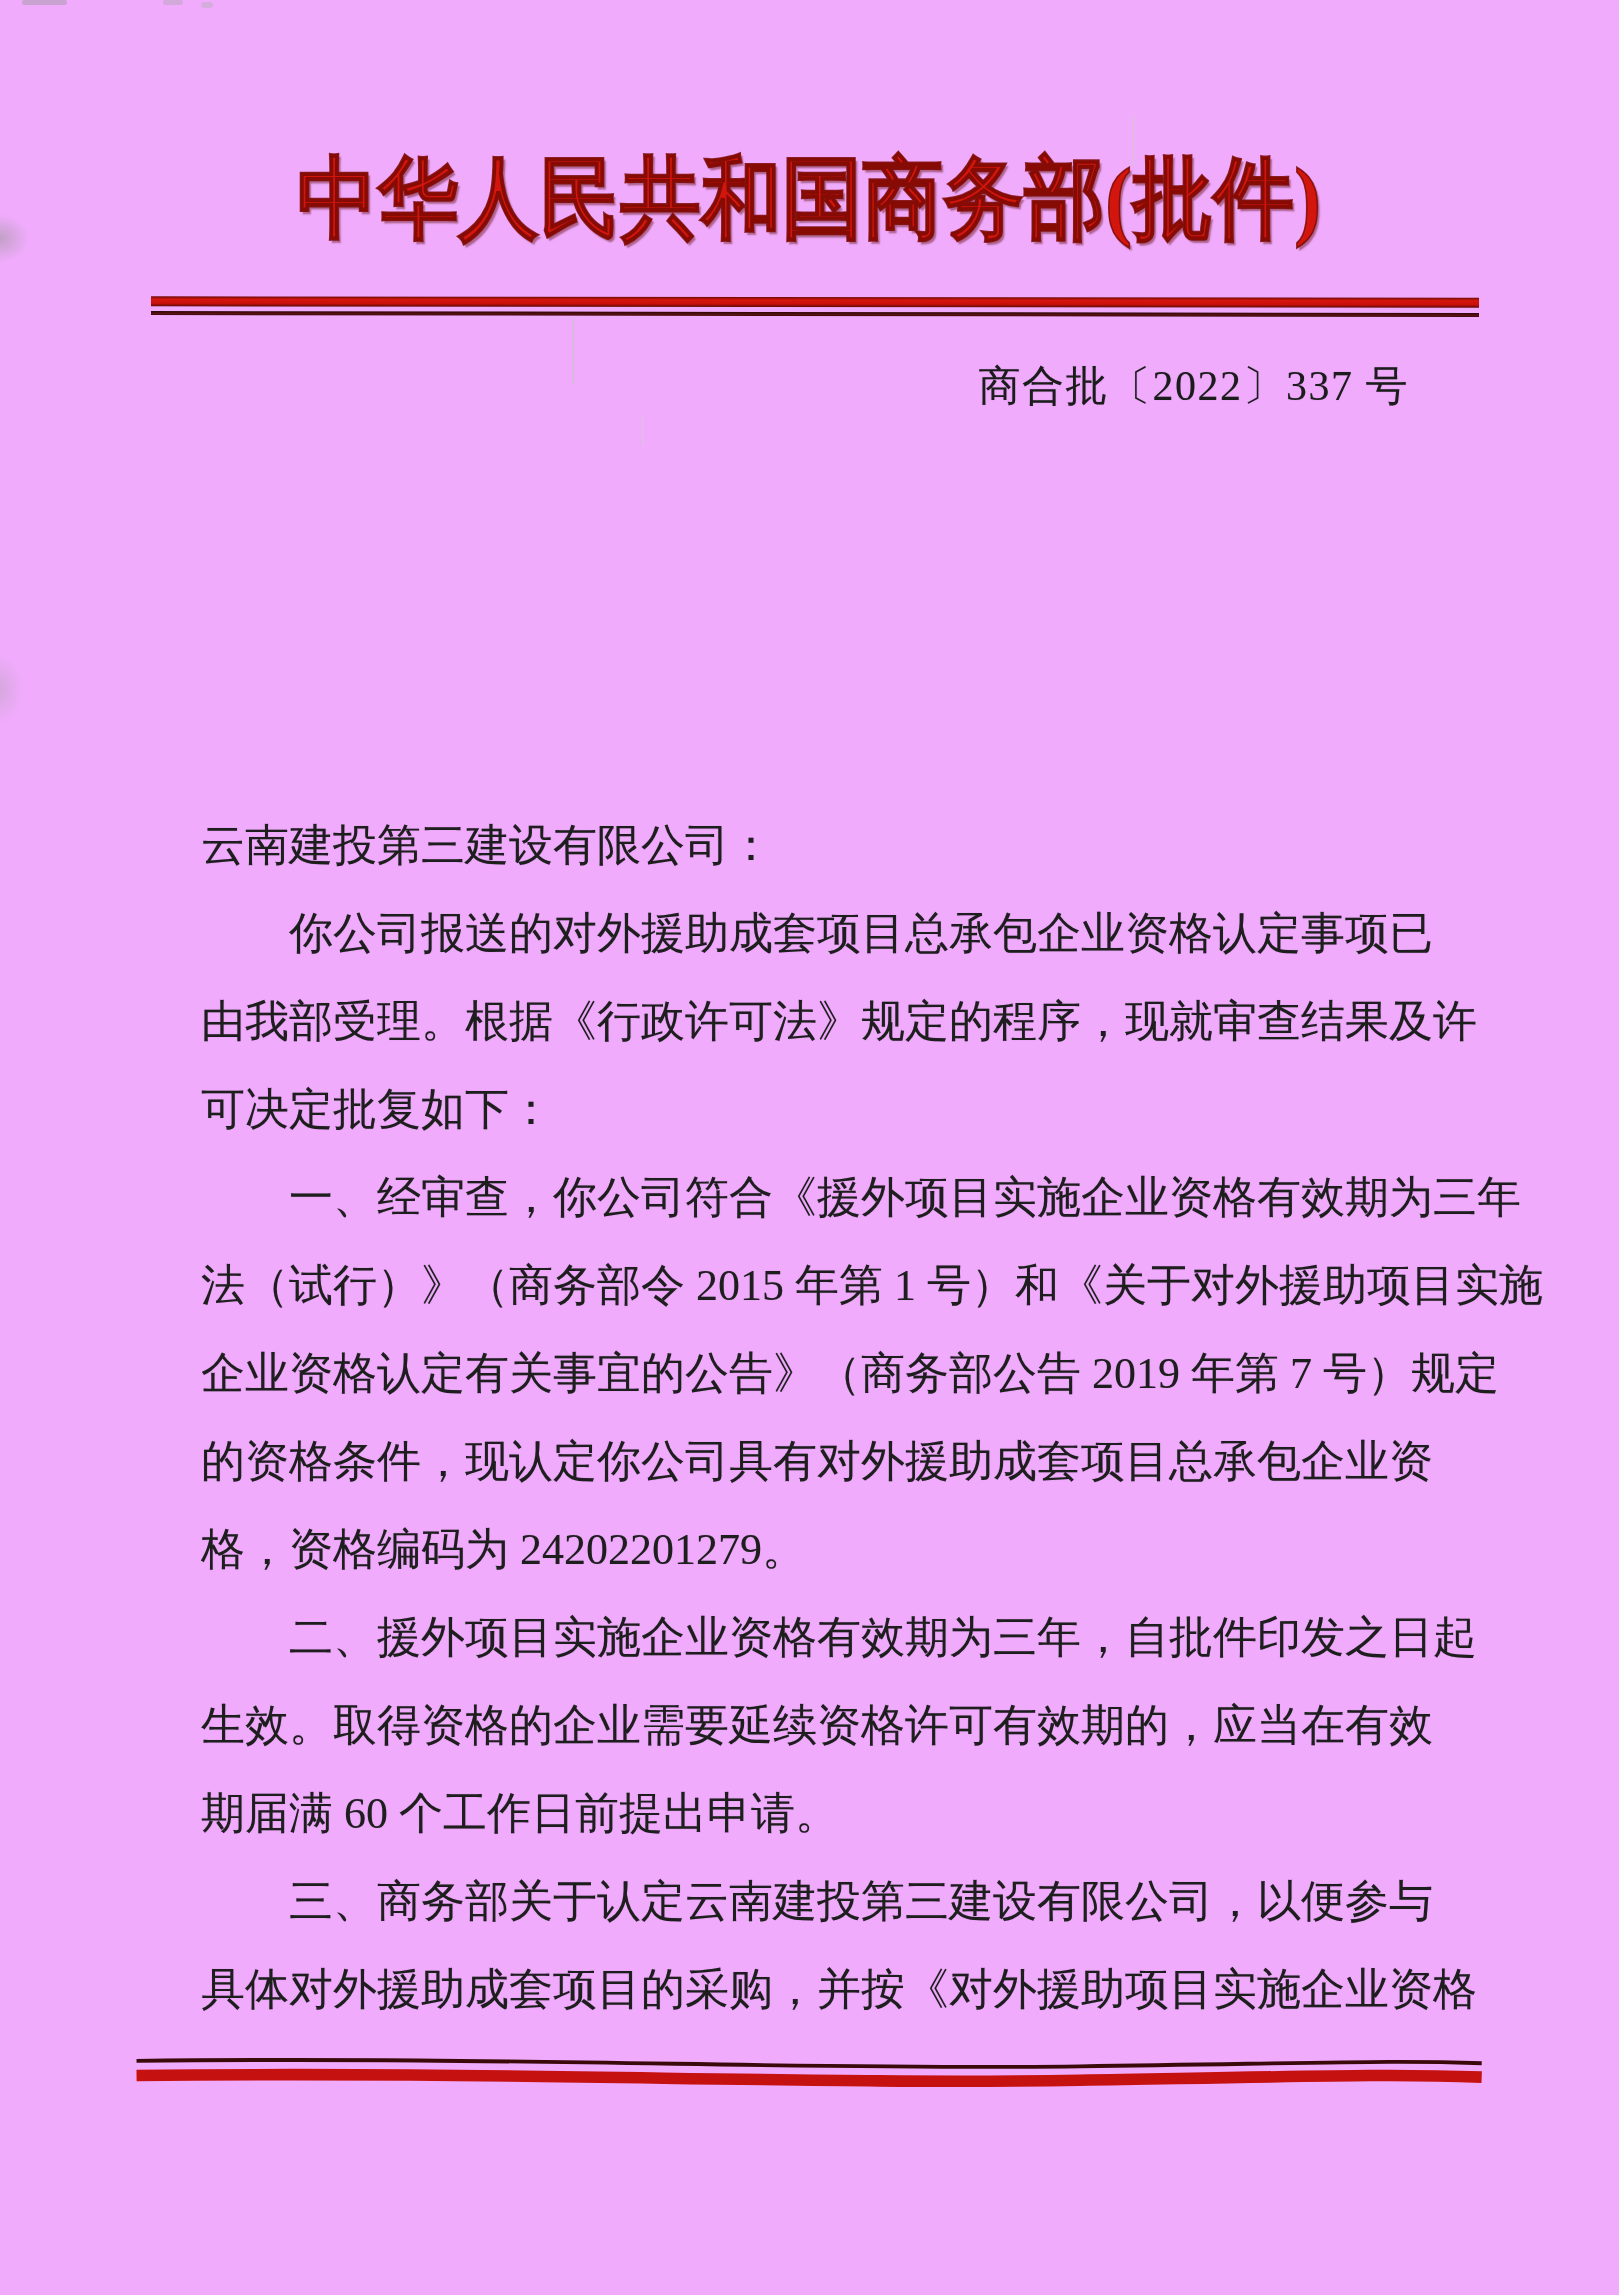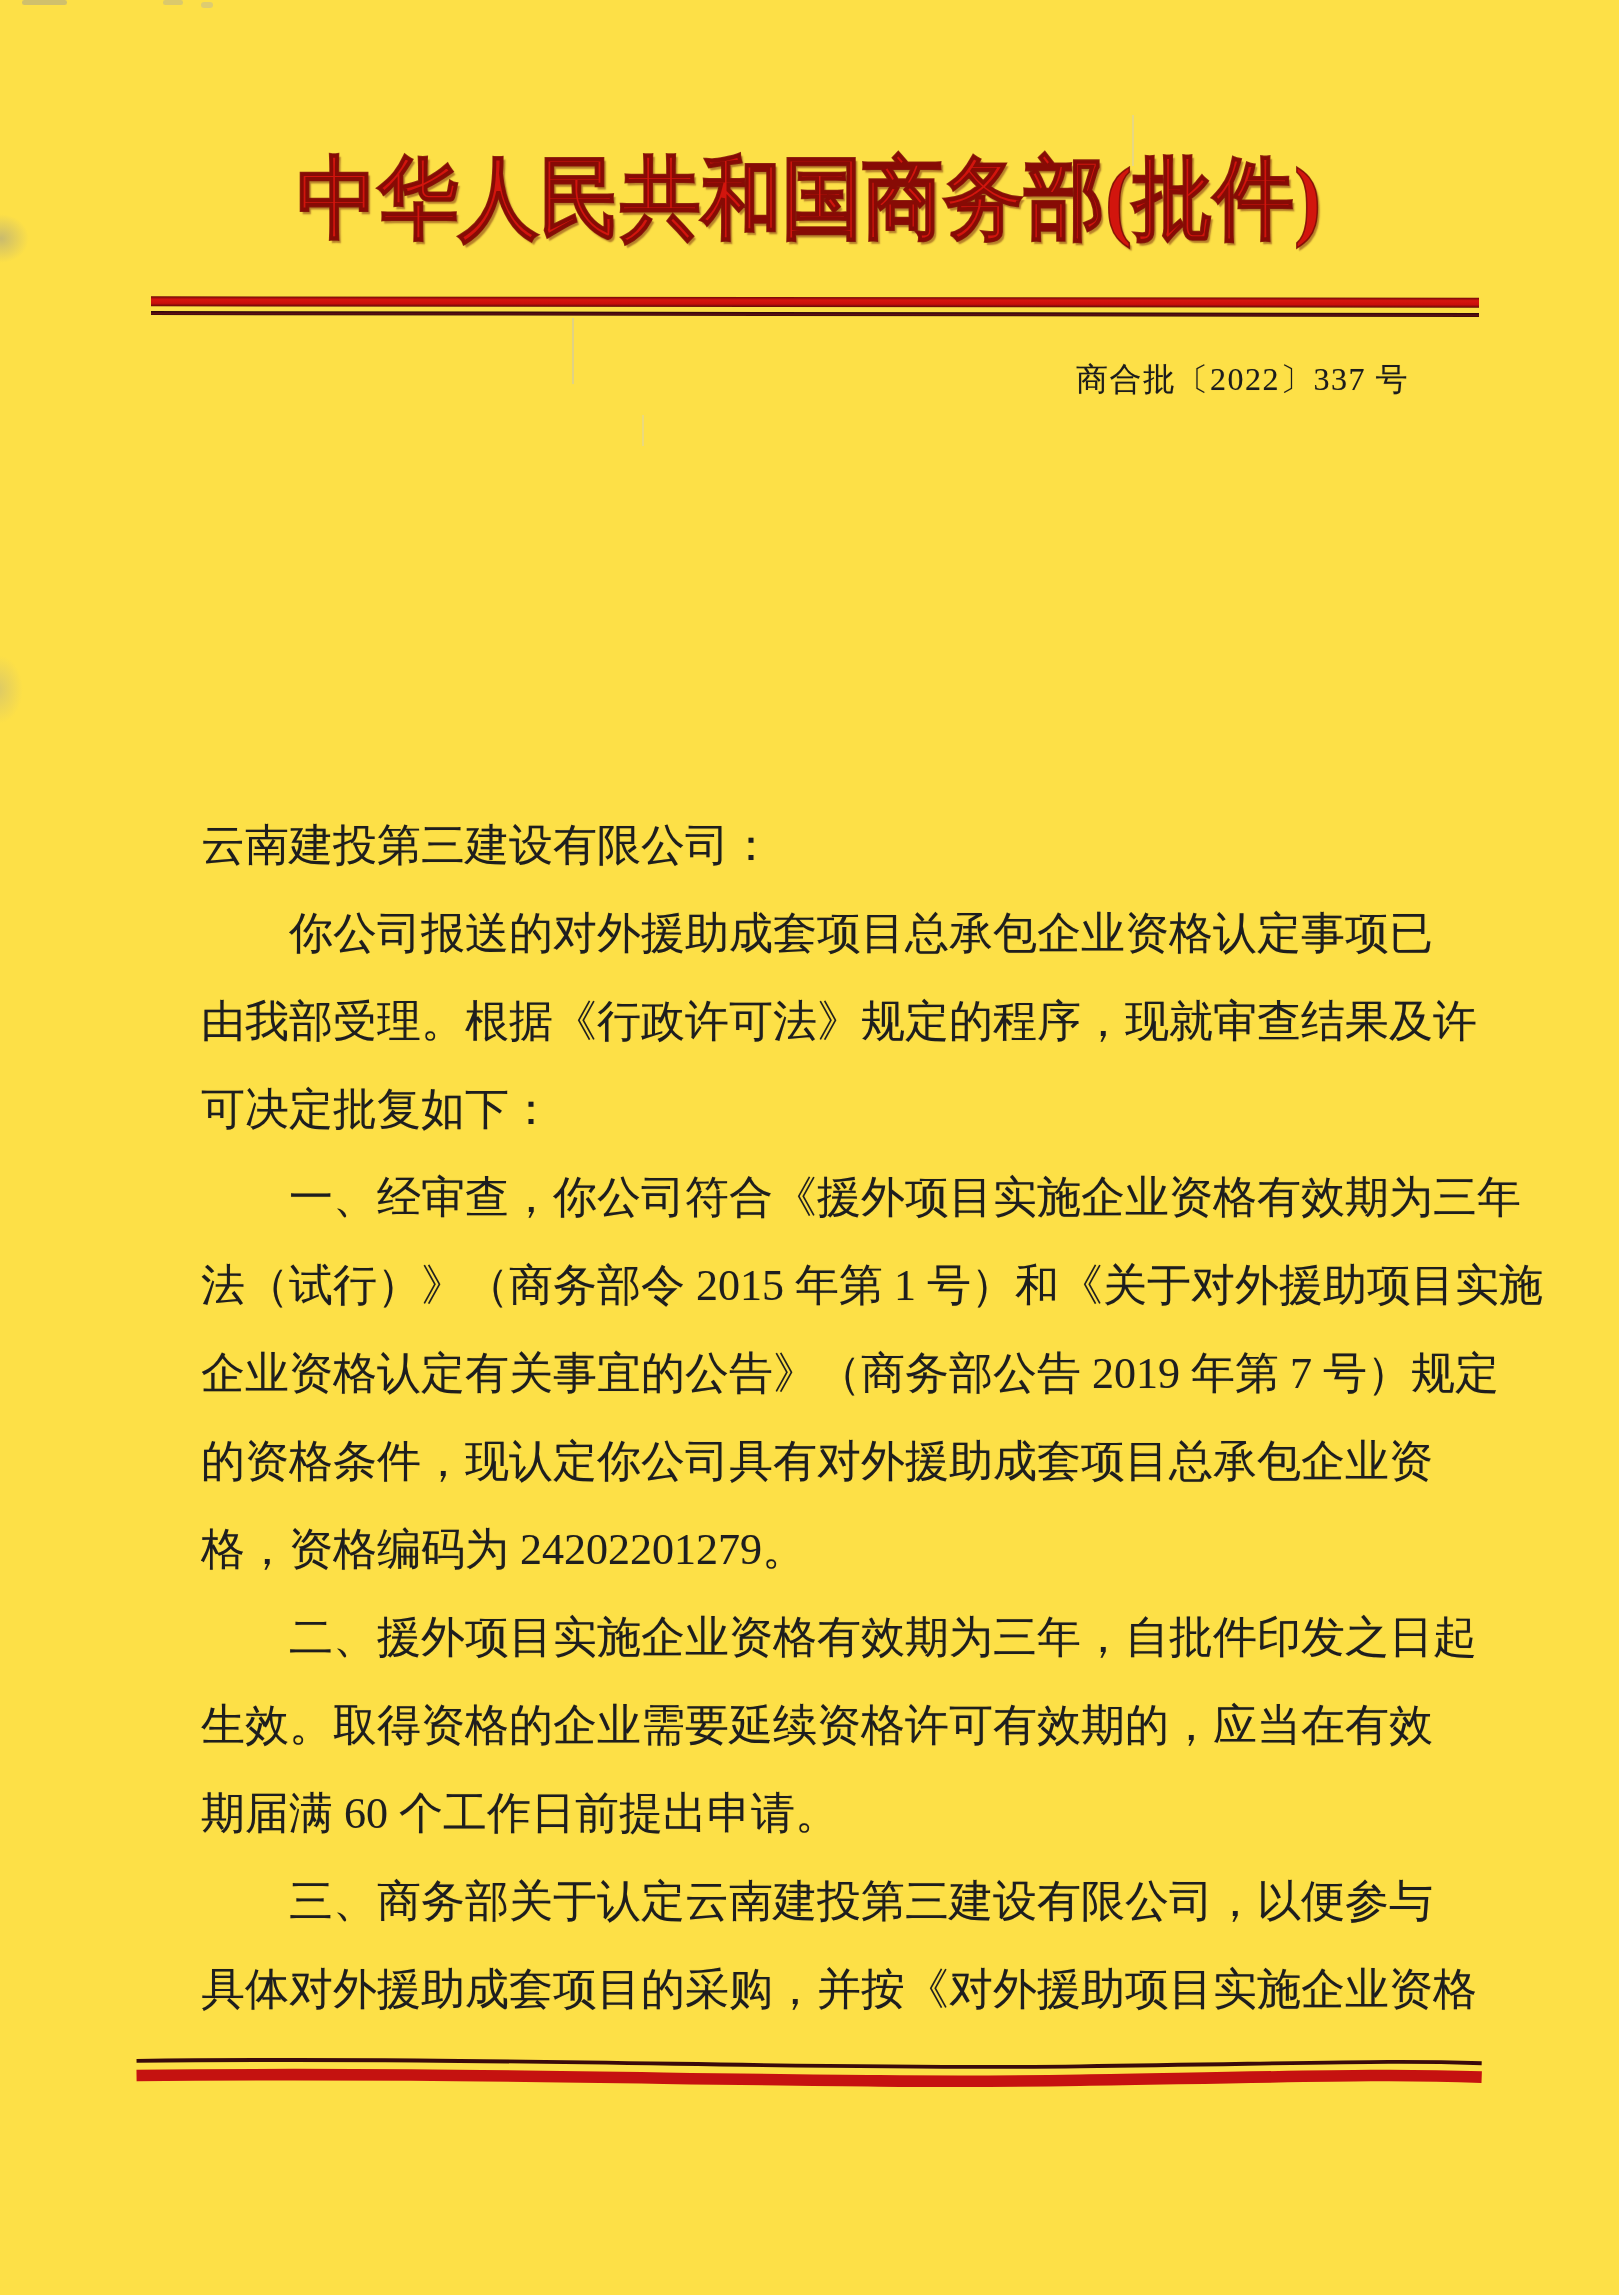"中华人民共和国商务部(批件)" .page { background: #fde047 -> #f0abfc }
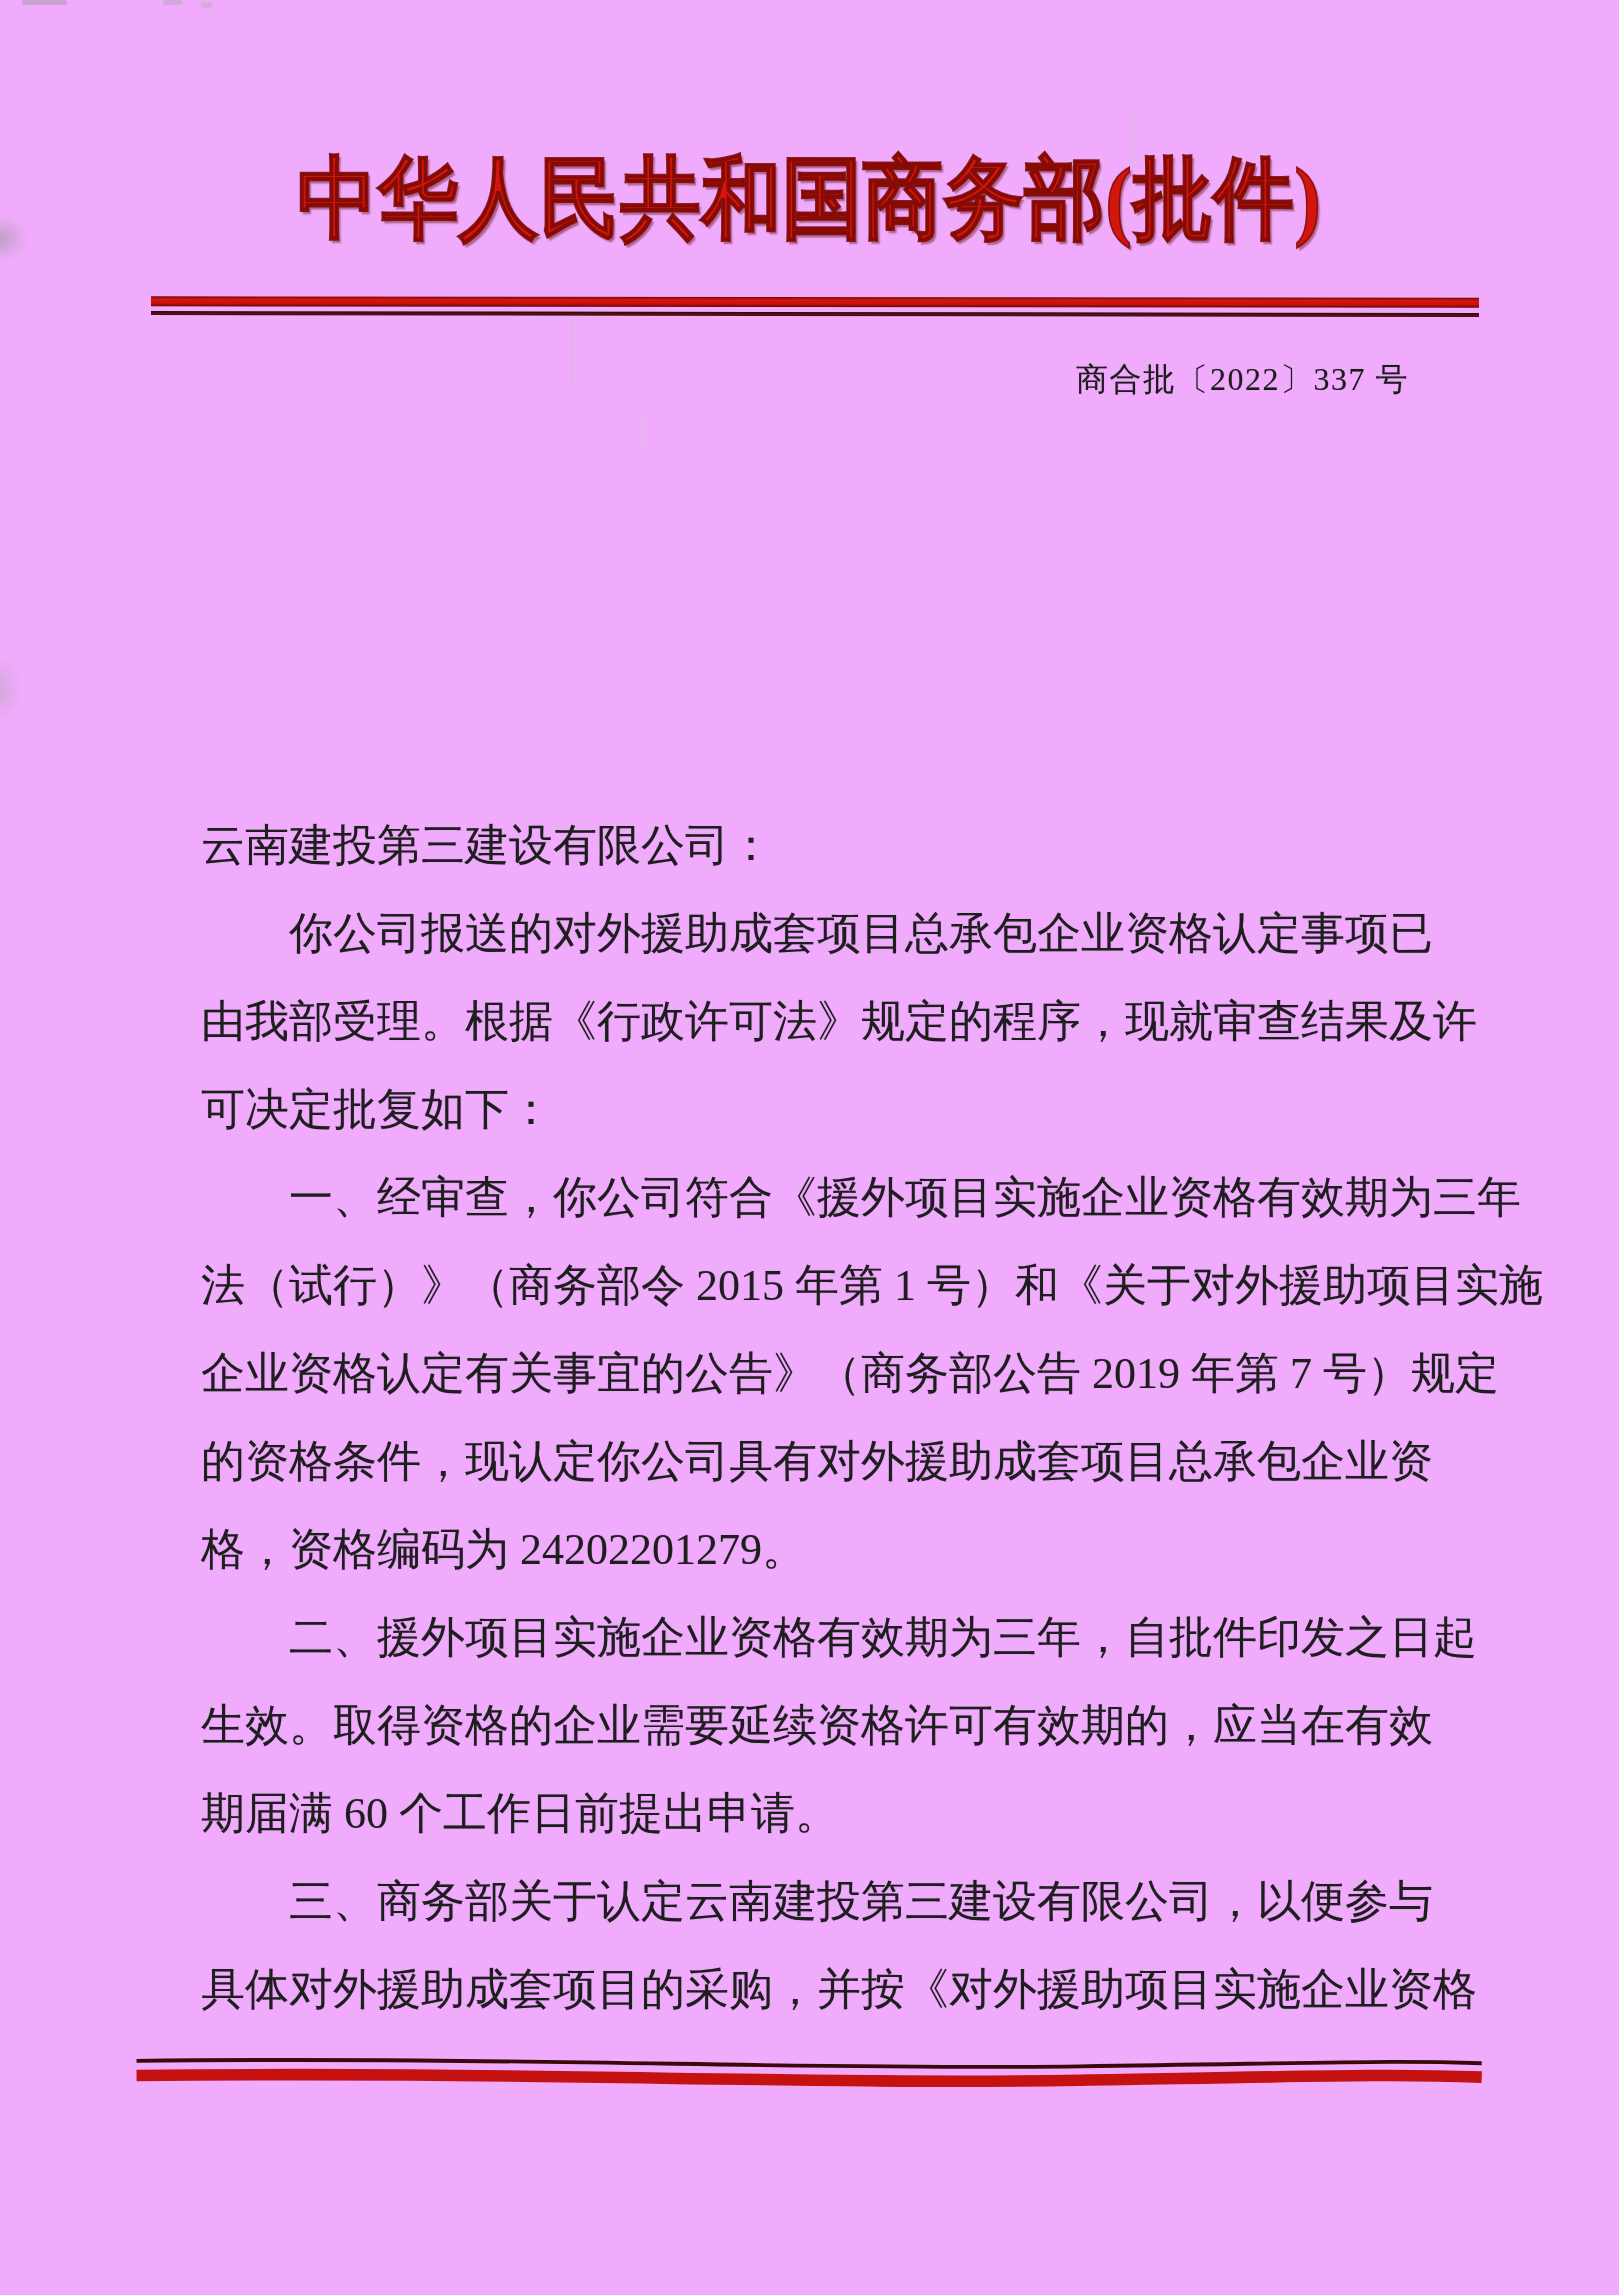"商合批〔2022〕337 号" .doc-number { font-size: 32px -> 42px }
